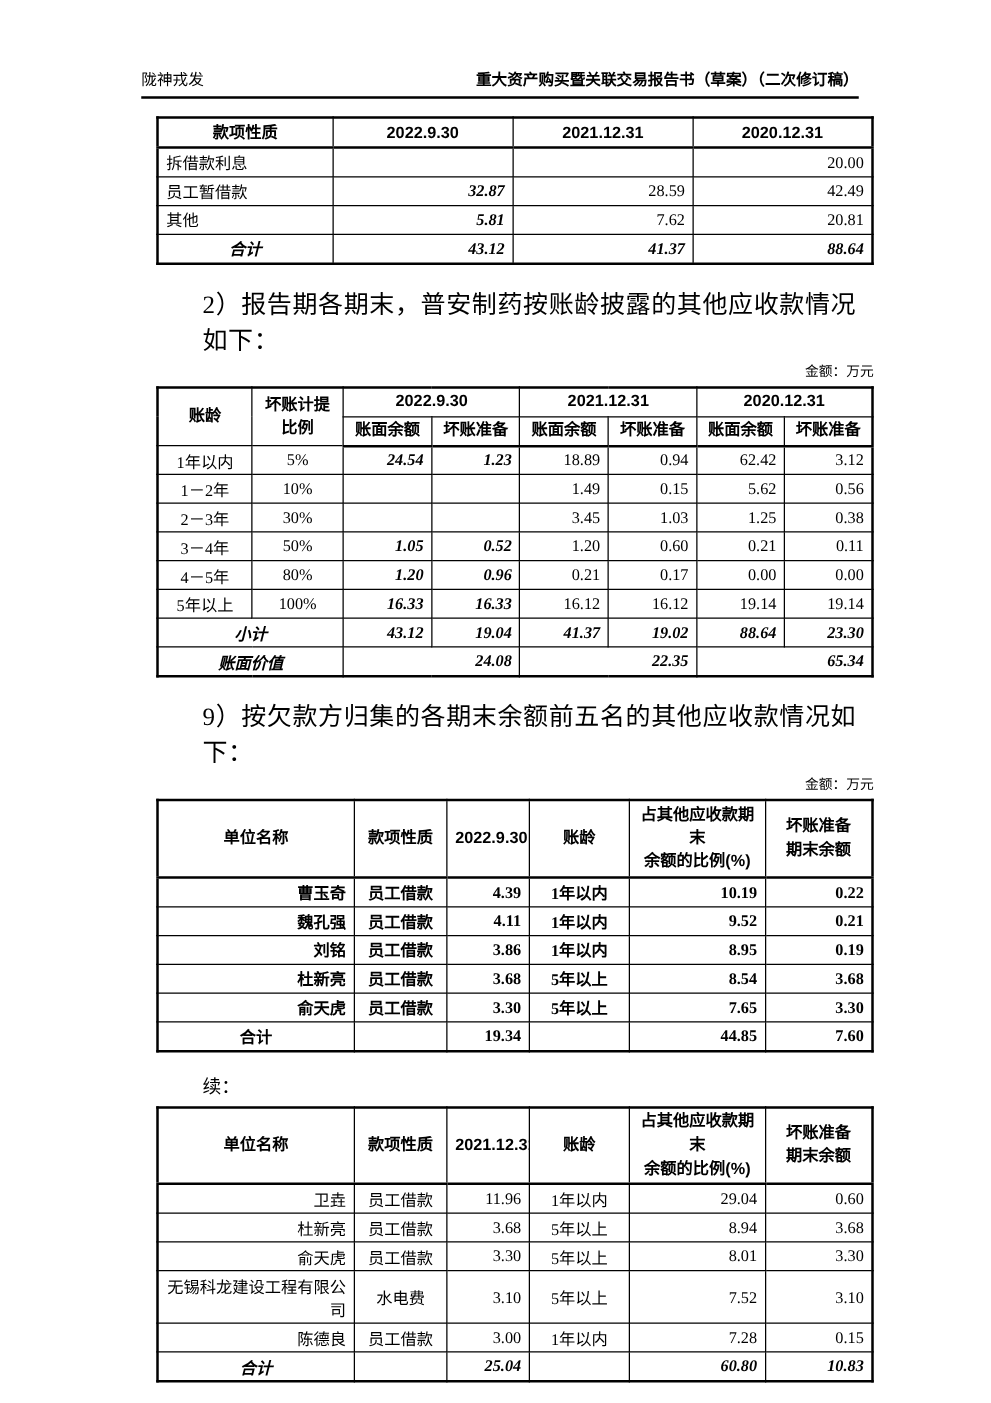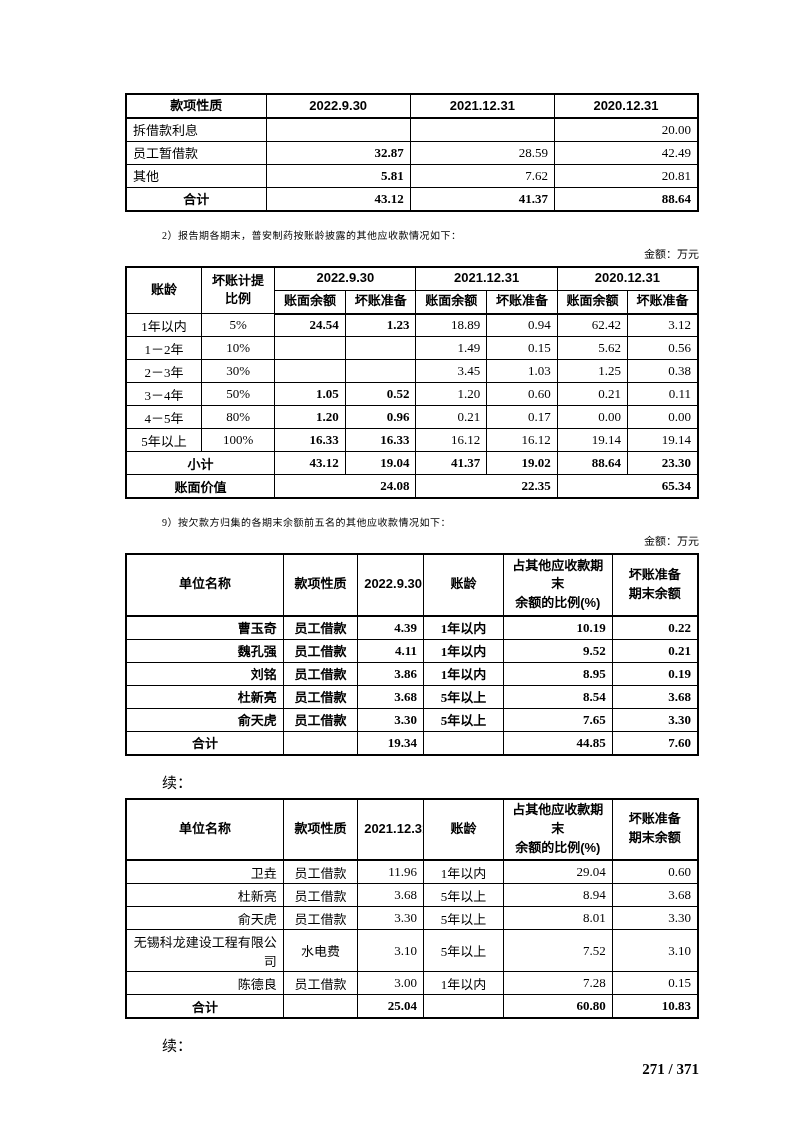"陇神戎发" header.doc-header { html: none -> <header> <span>陇神戎发</span> <span>重大资产购买暨关联交易报告书（草案）（二次修订稿）</span> </header> }
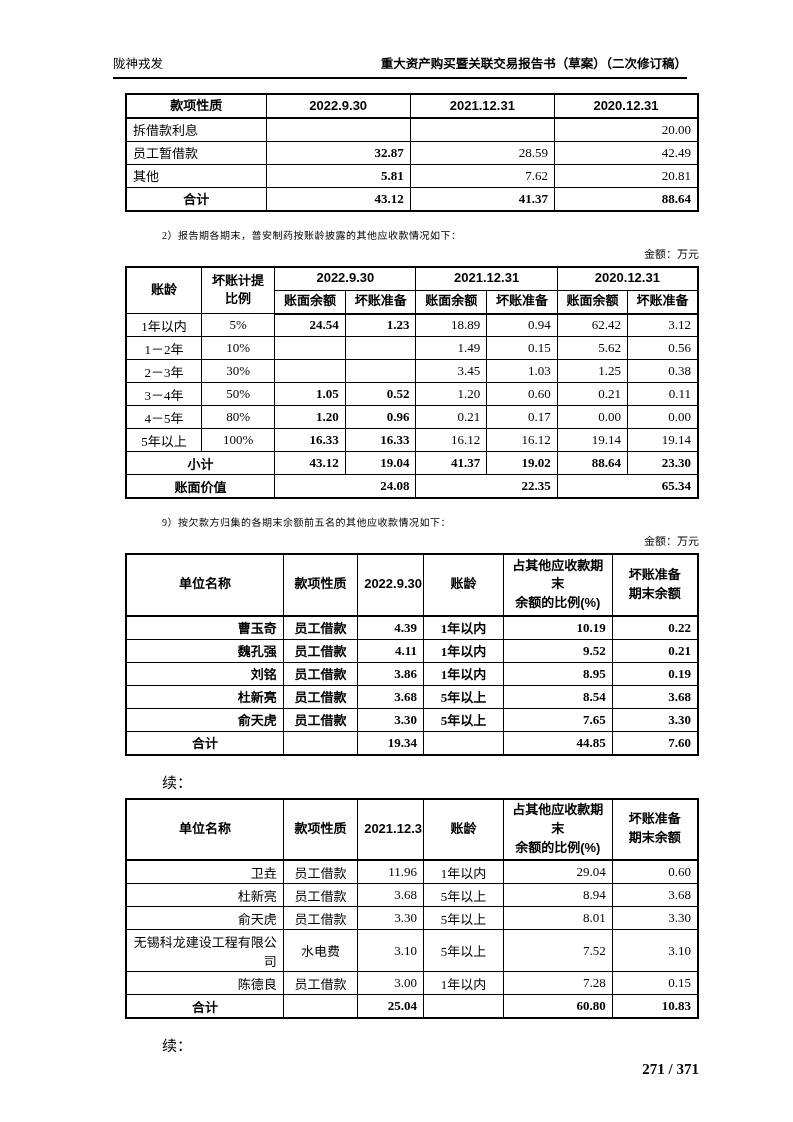"32.87" .bold { font-style: none -> italic }
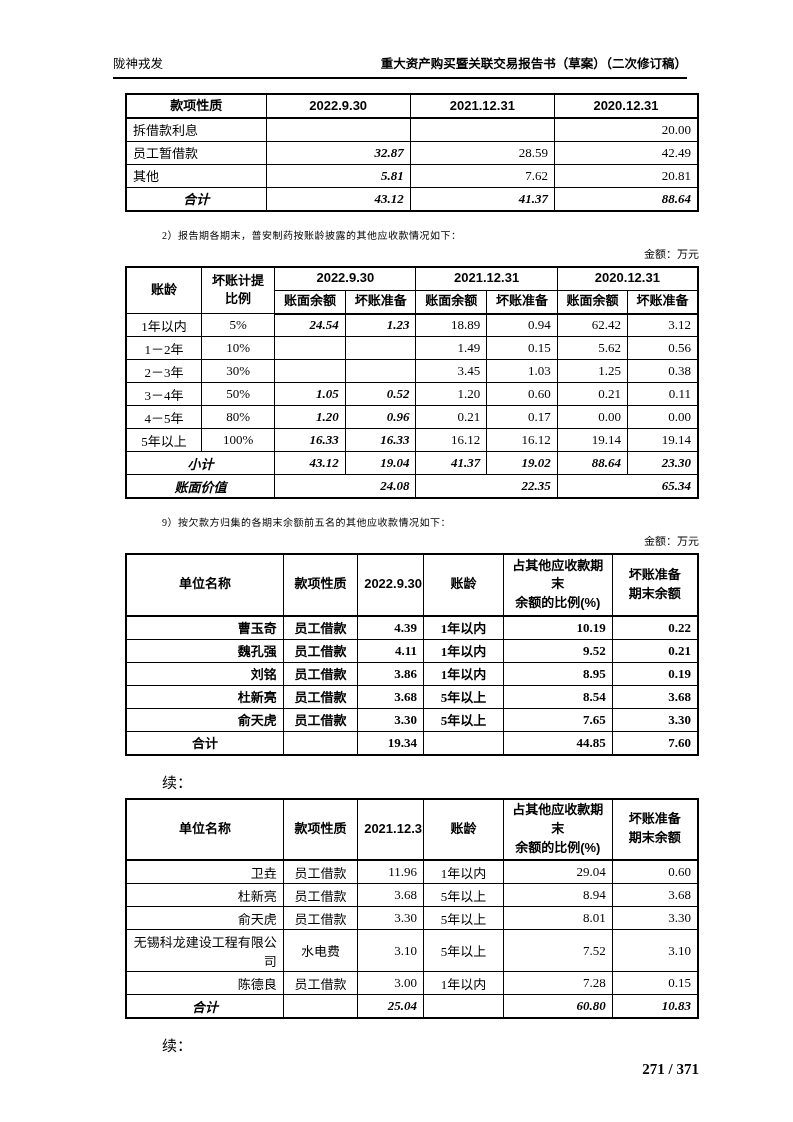"2）报告期各期末，普安制药按账龄披露的其他应收款情况如下：" .para { font-size: 10px -> 20px }
